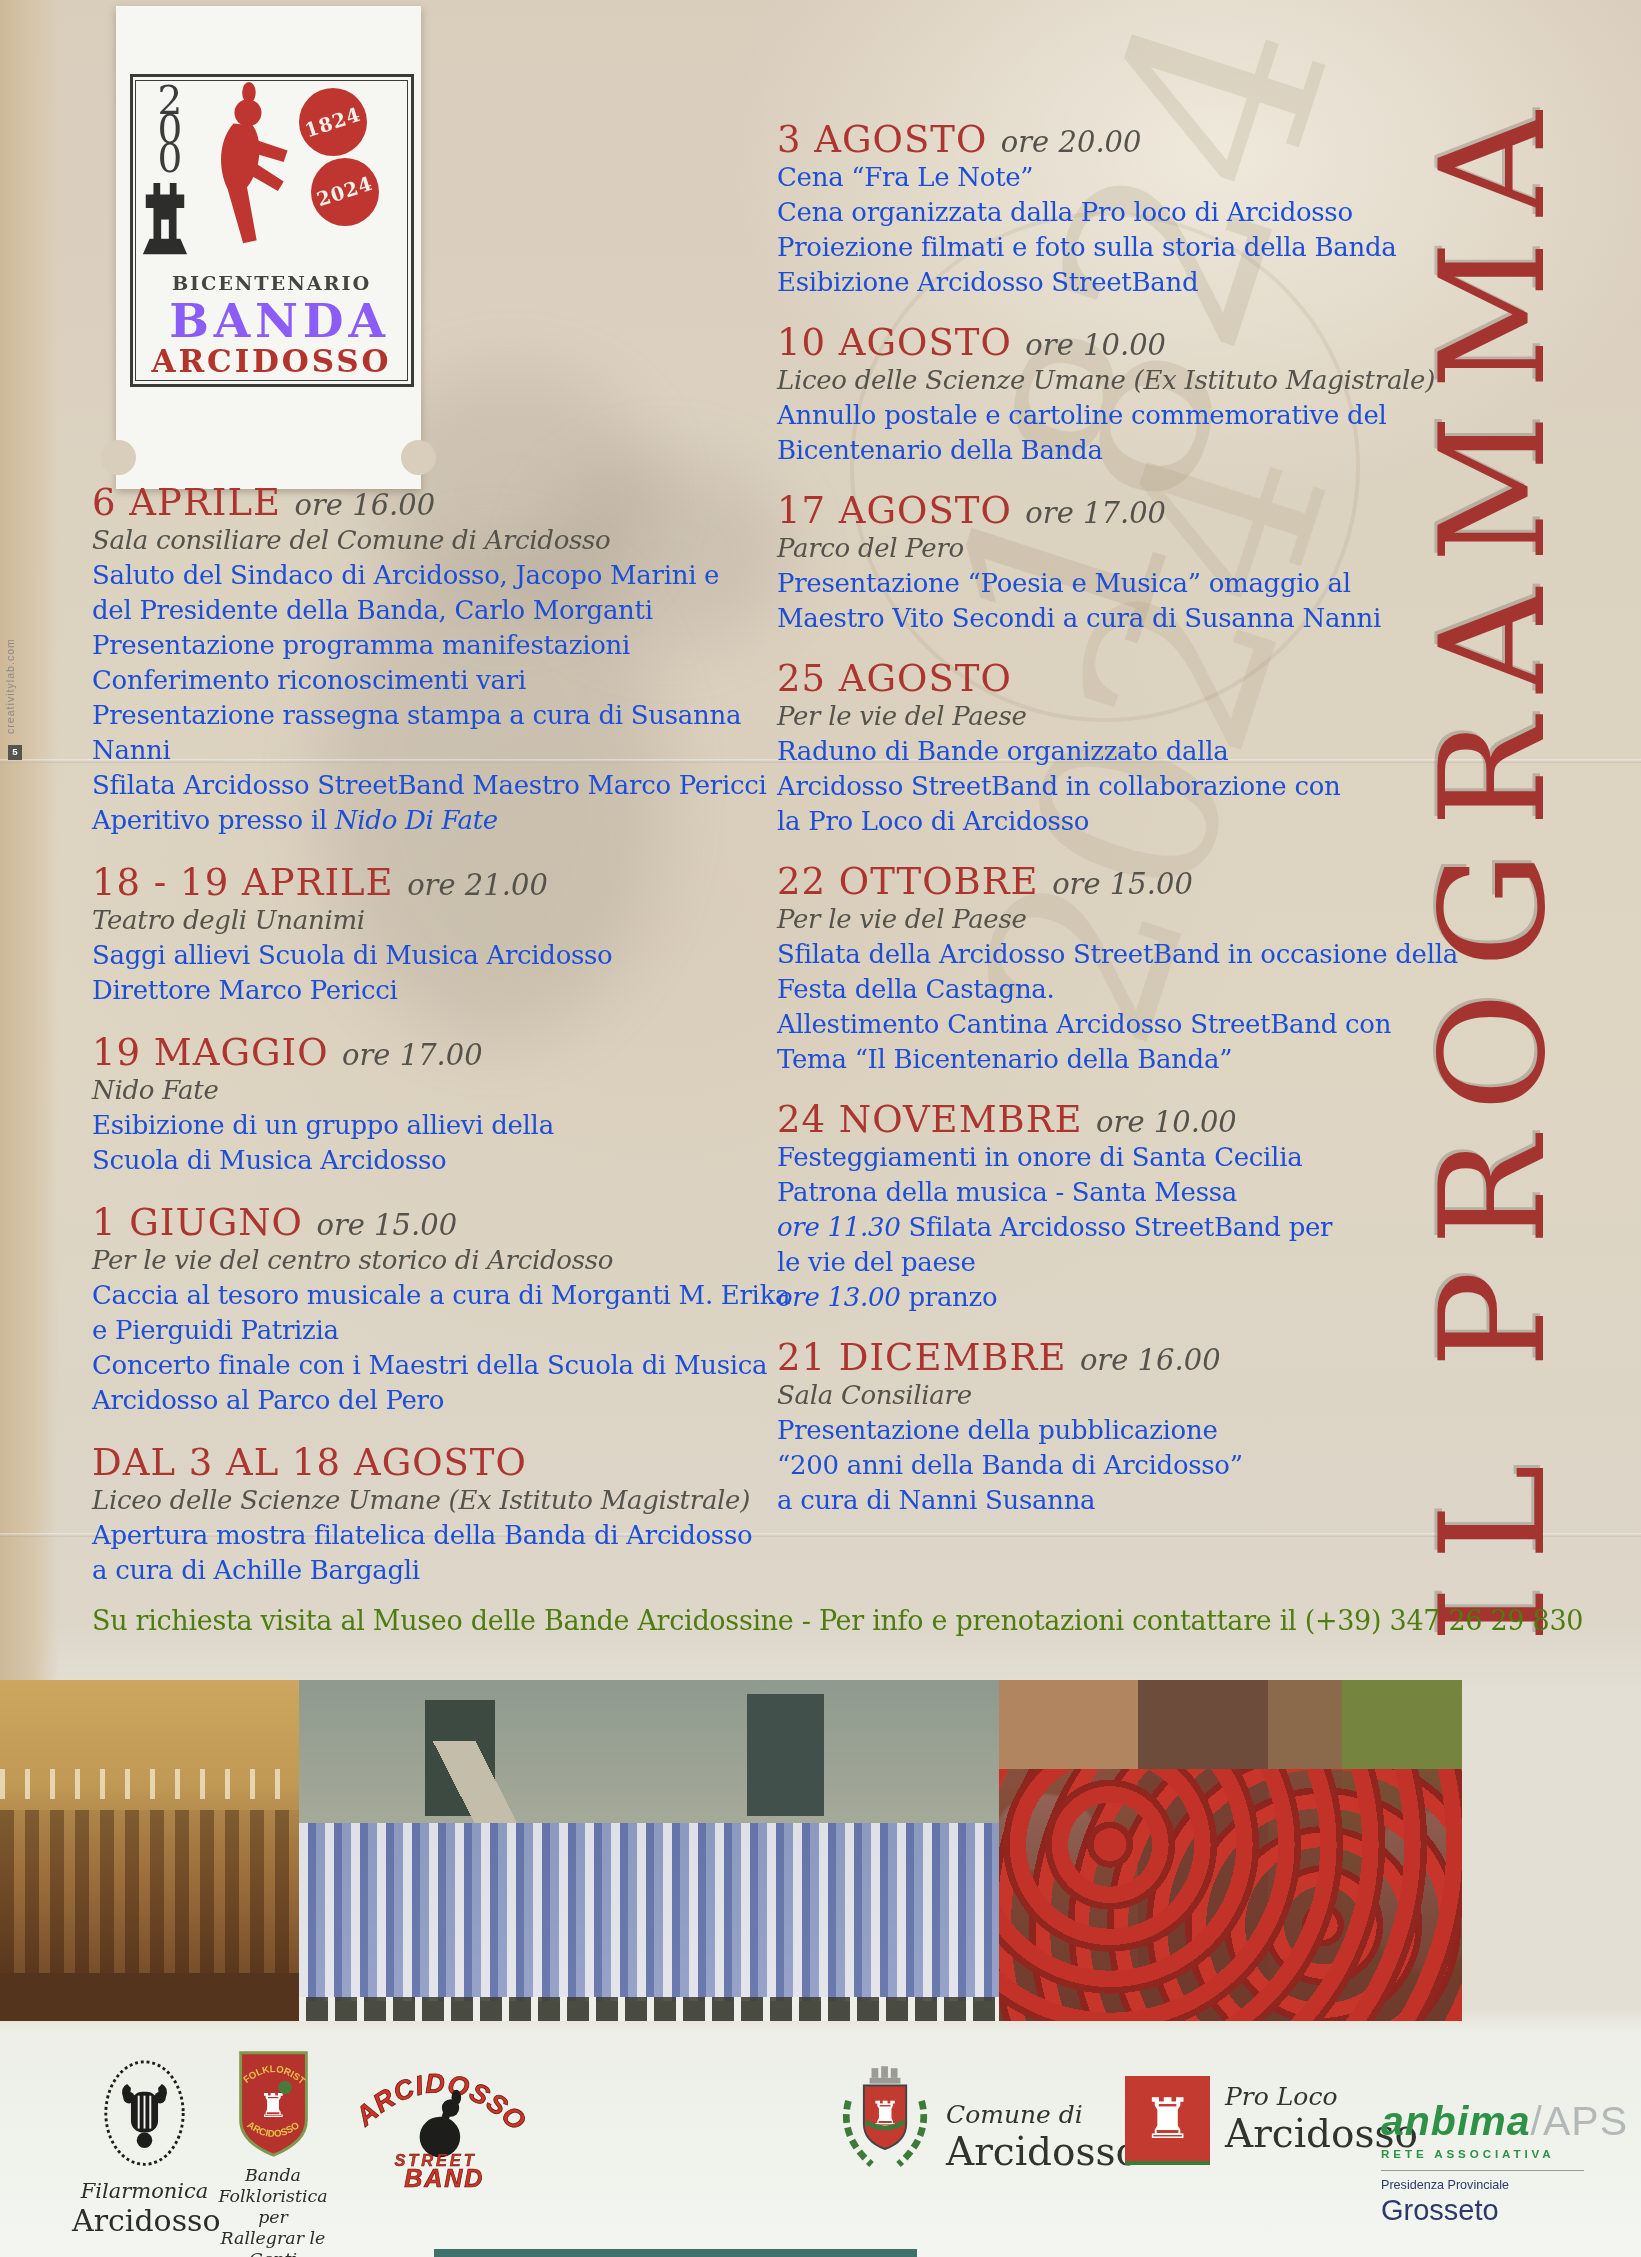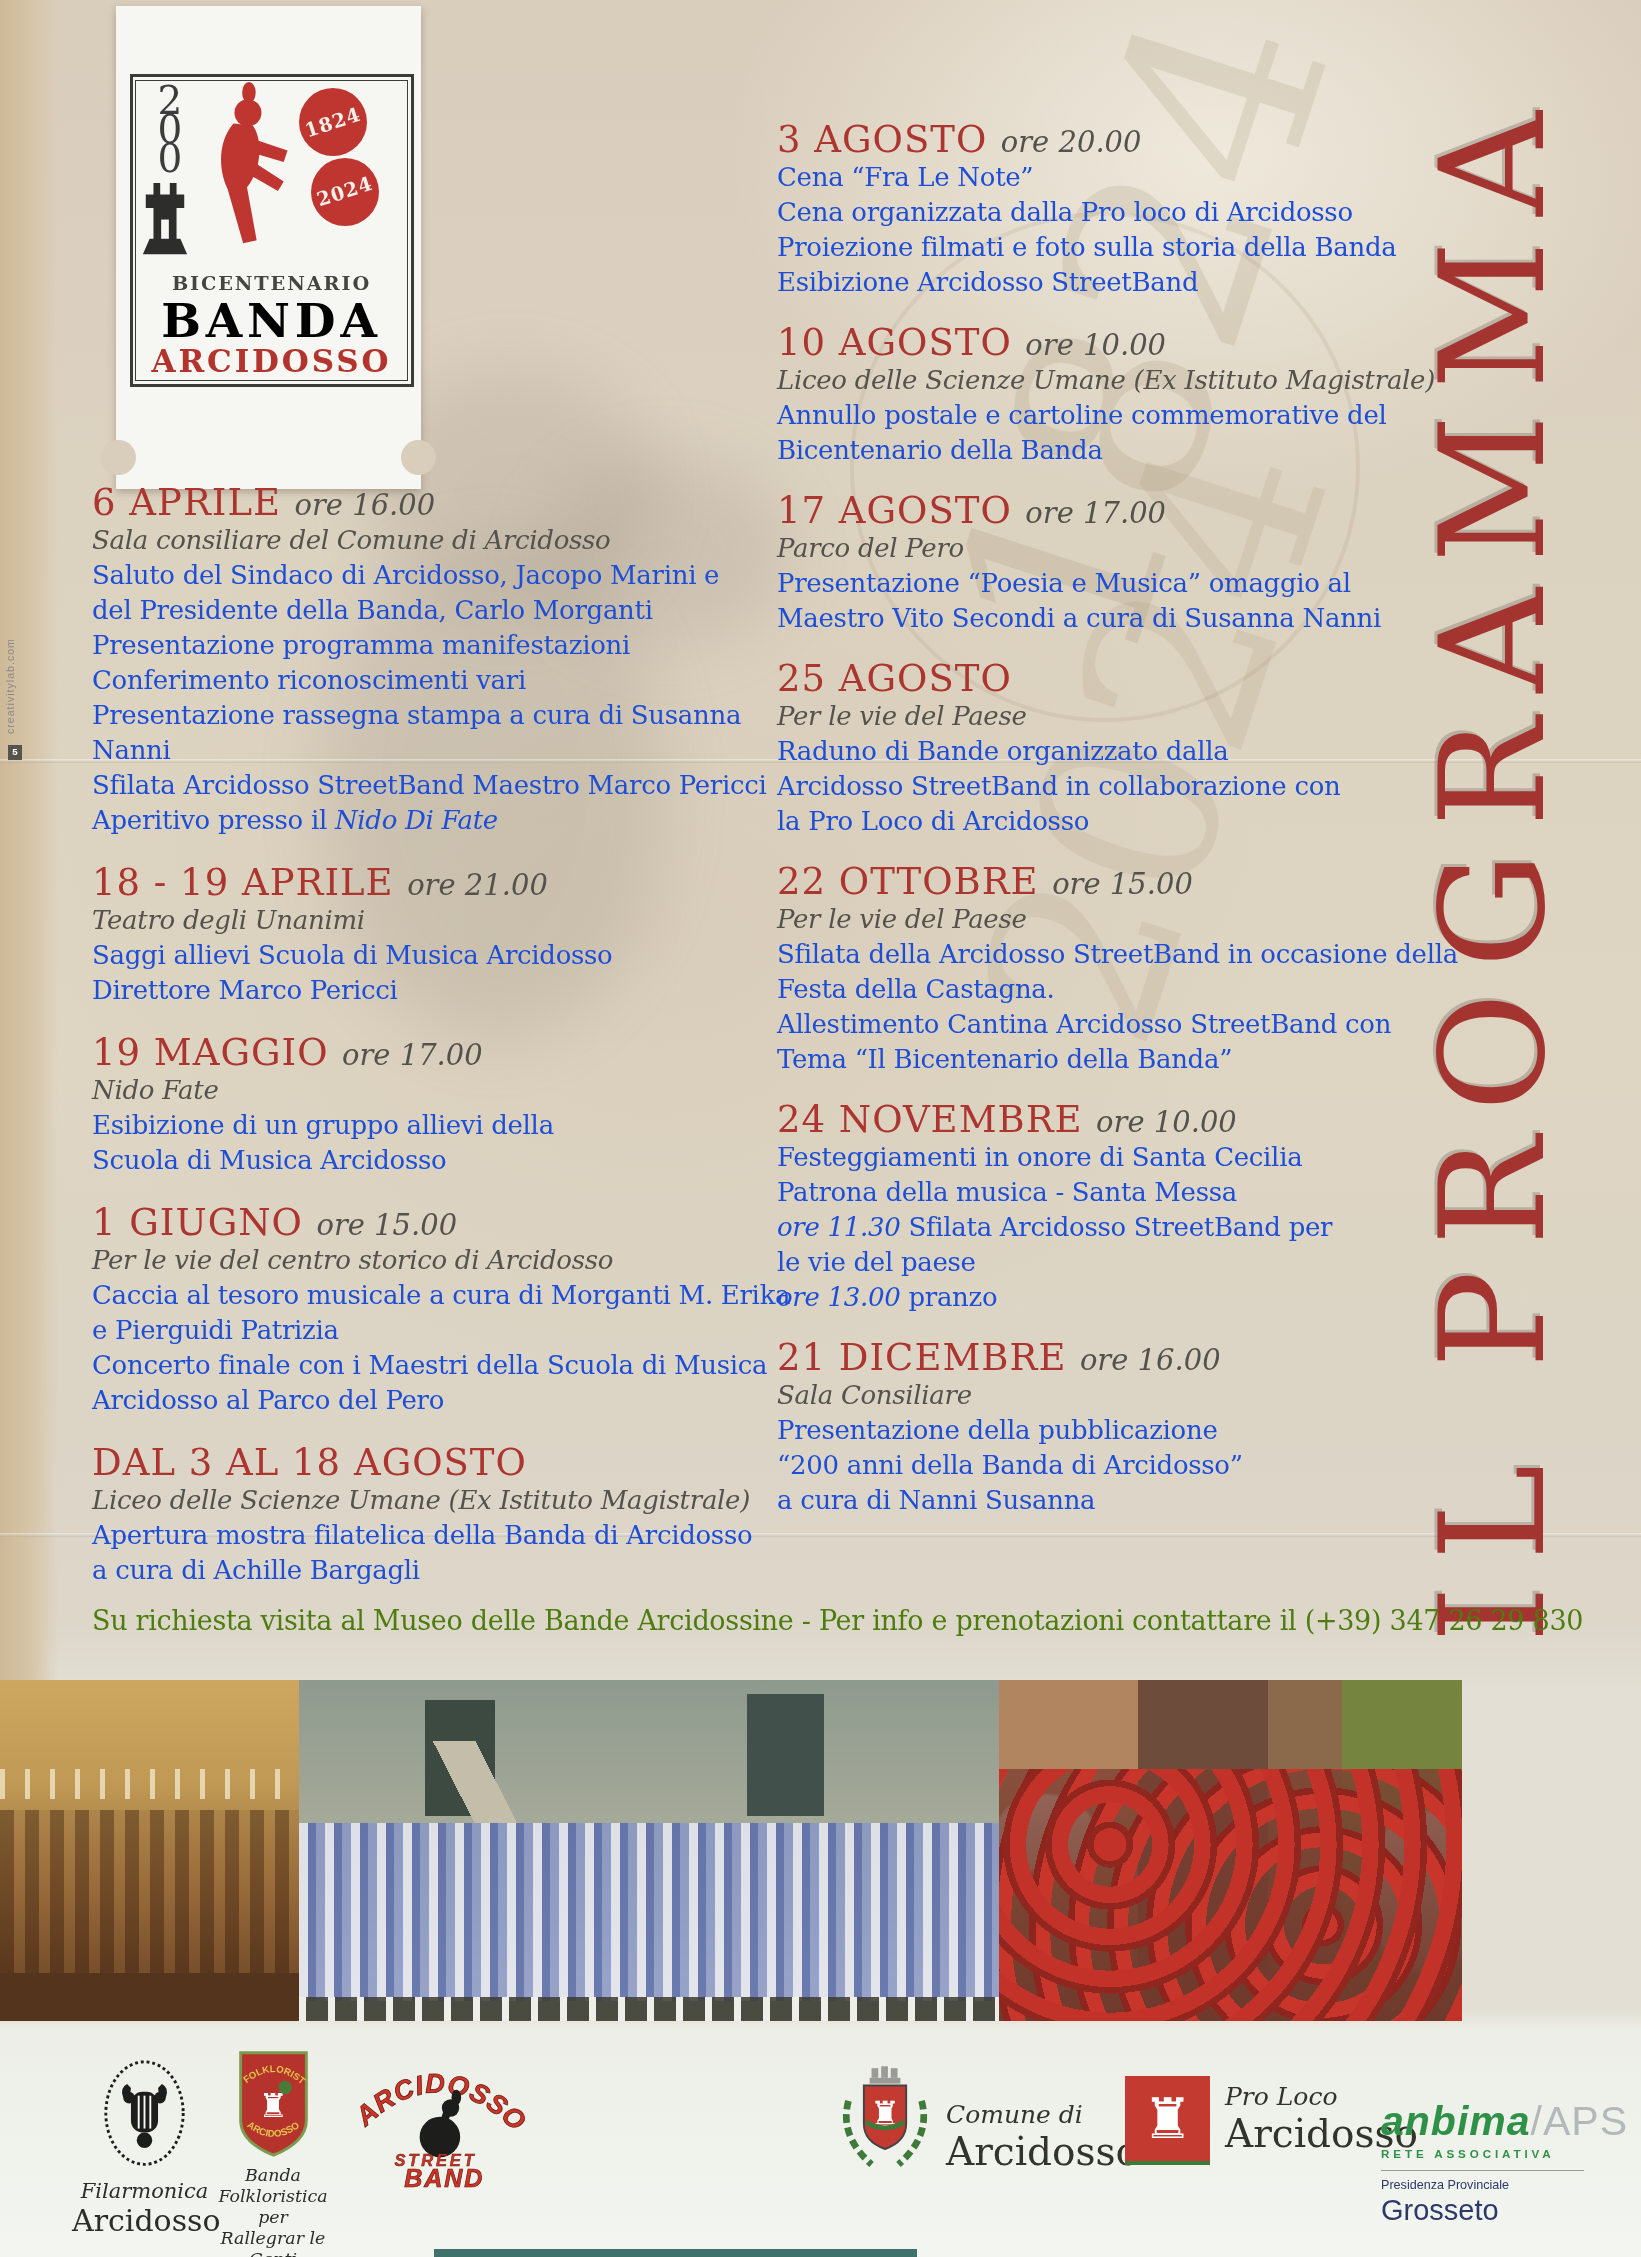"BANDA" .banda { color: #000000 -> #8b5cf6; left: 0 -> 8px }
